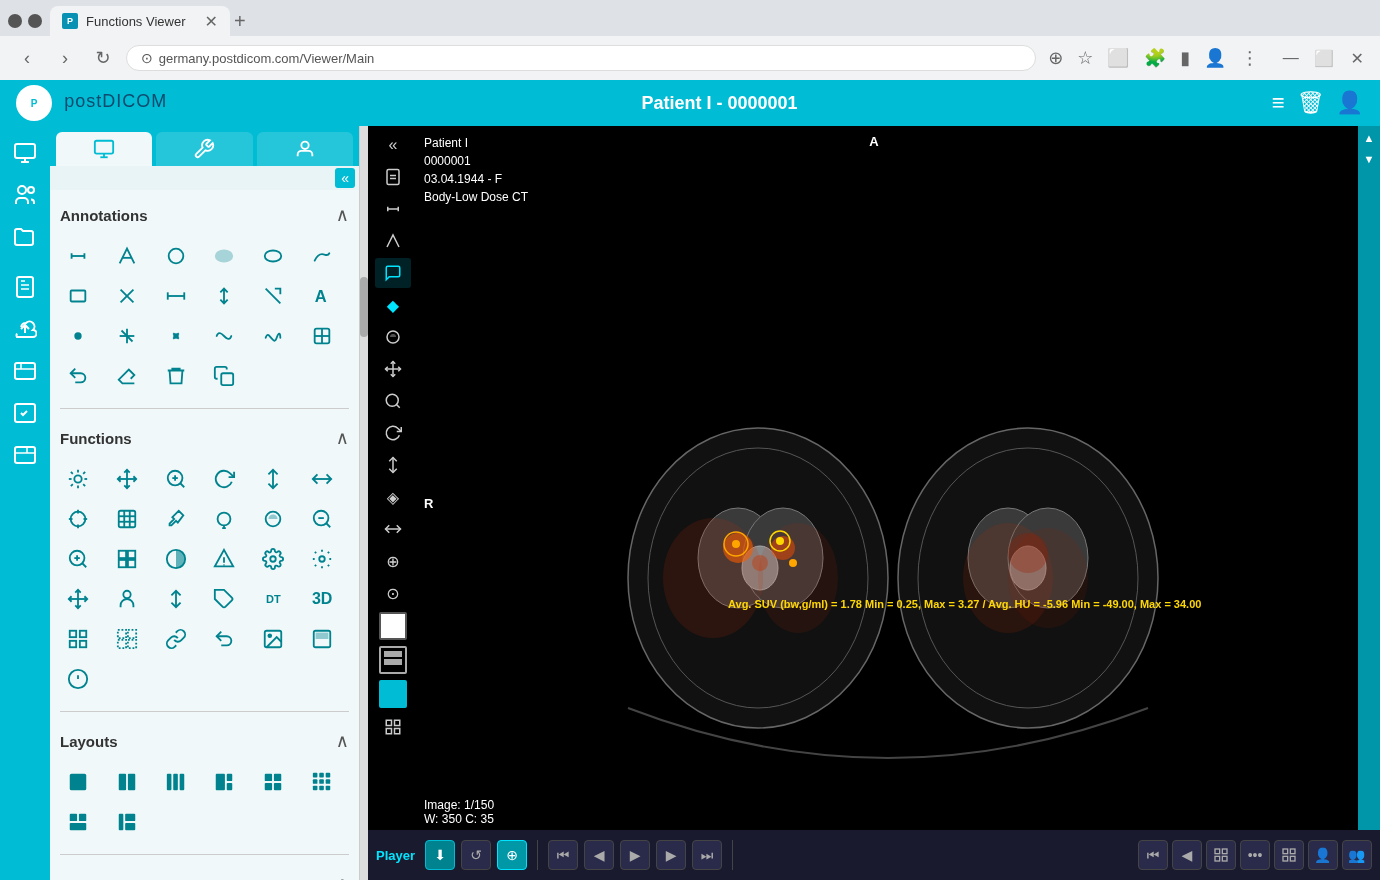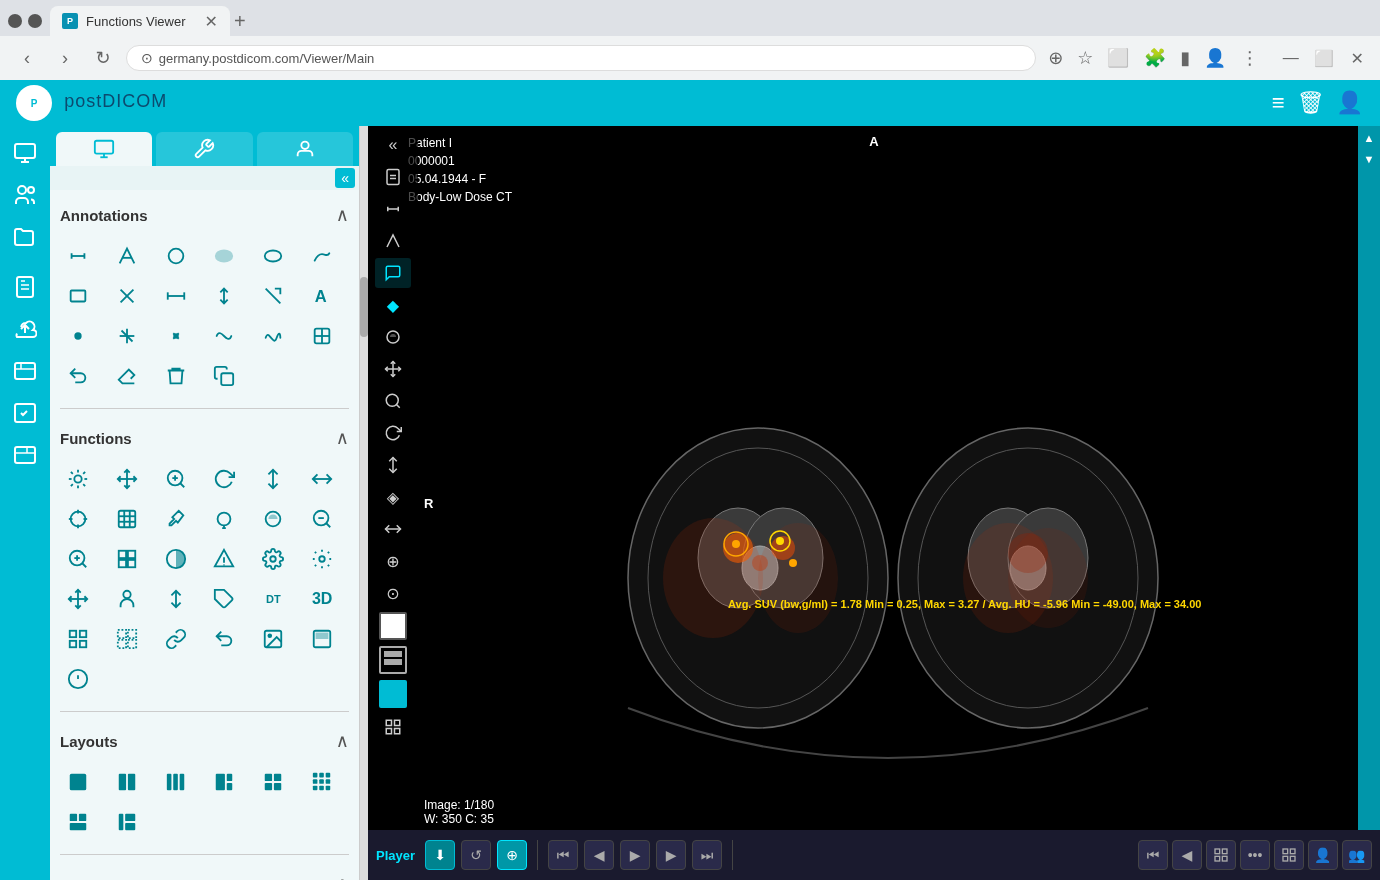"Patient I - 0000001" div.app-title { html: none -> <div>Patient I - 0000001</div> }
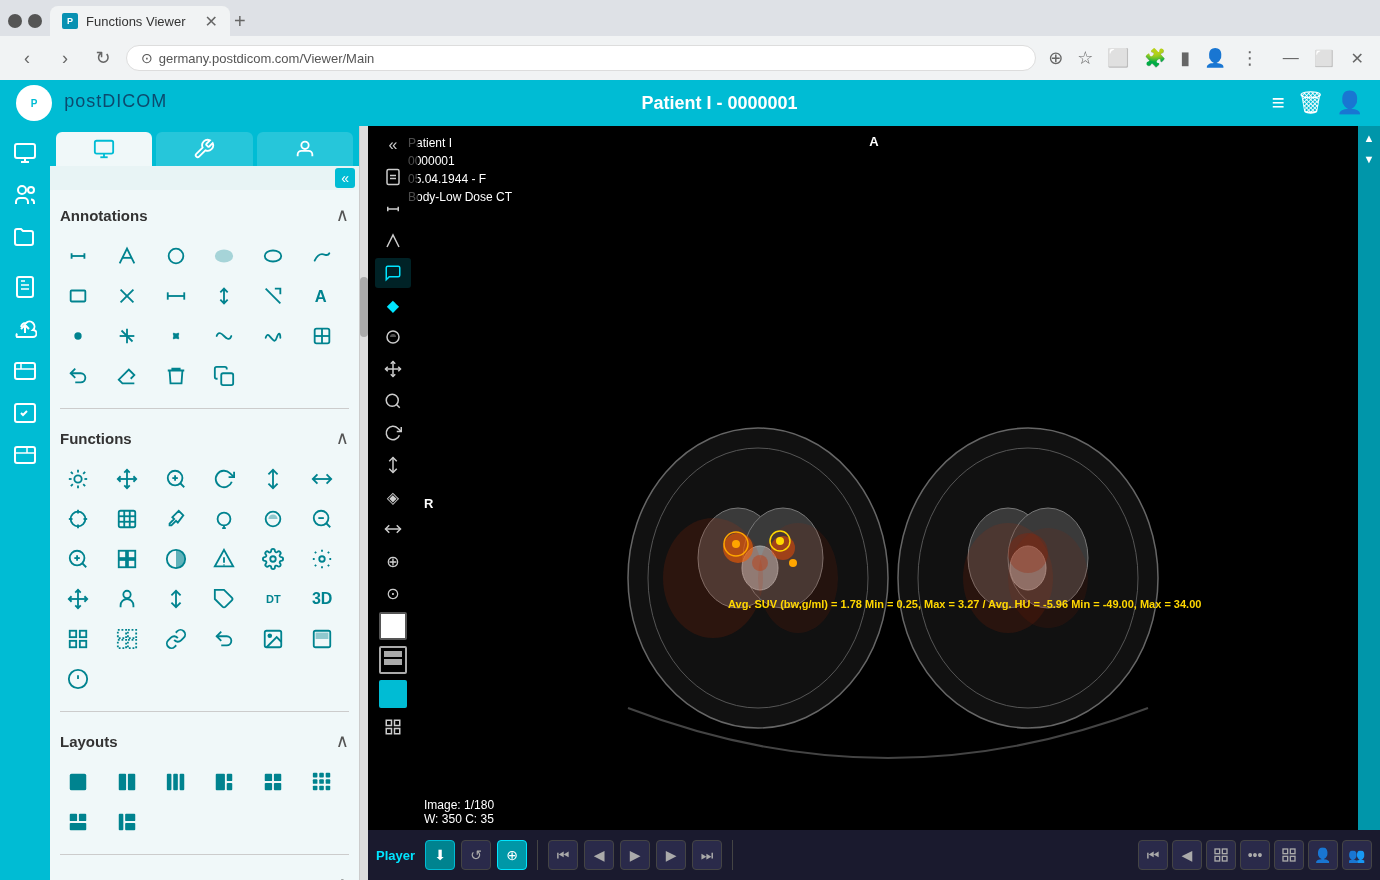"Patient I" .patient-info { left: 40px -> 56px }
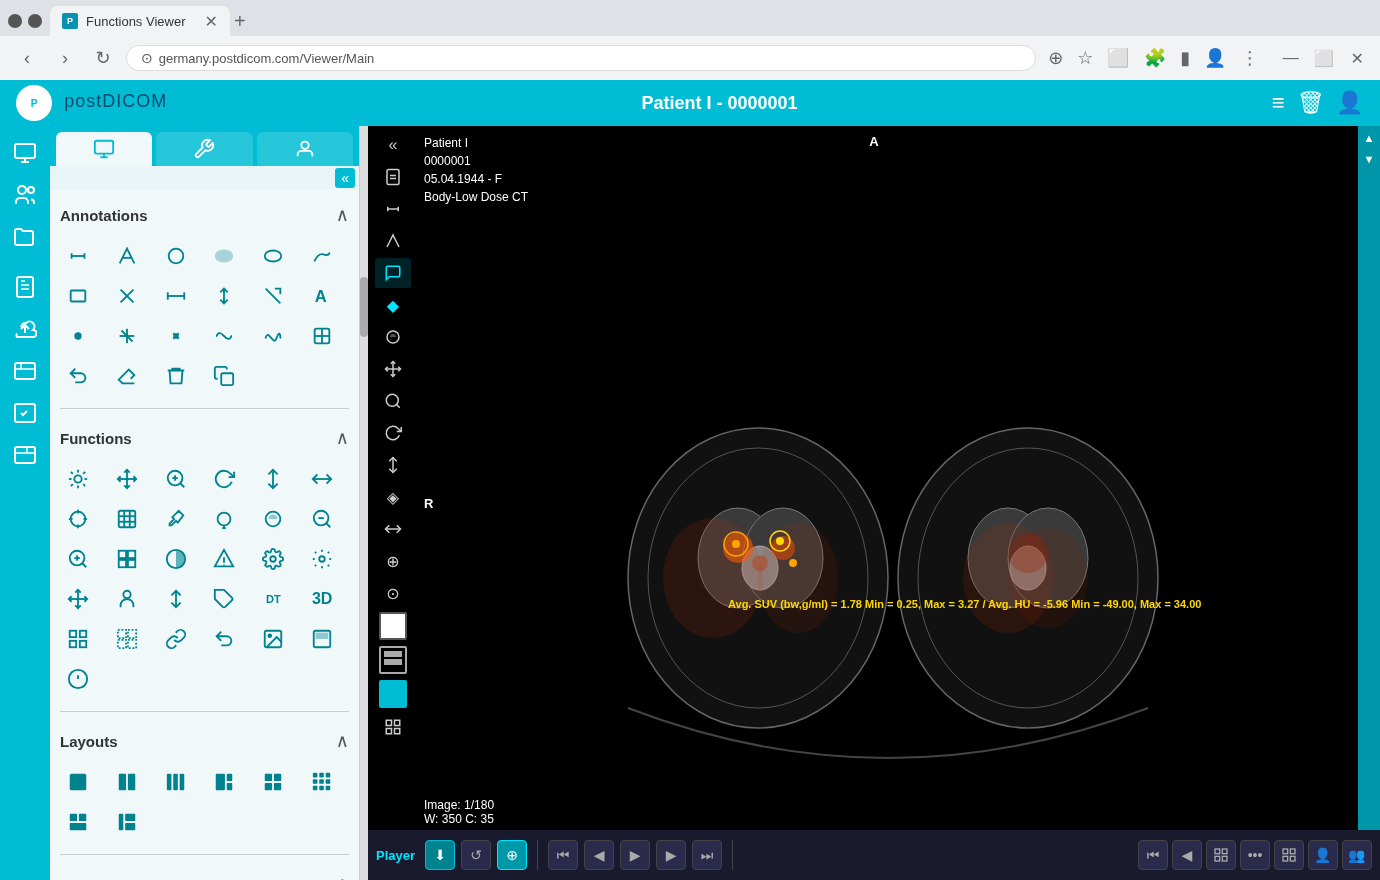"05.04.1944 - F" div { text: 05.04.1944 -> 03.04.1944 }
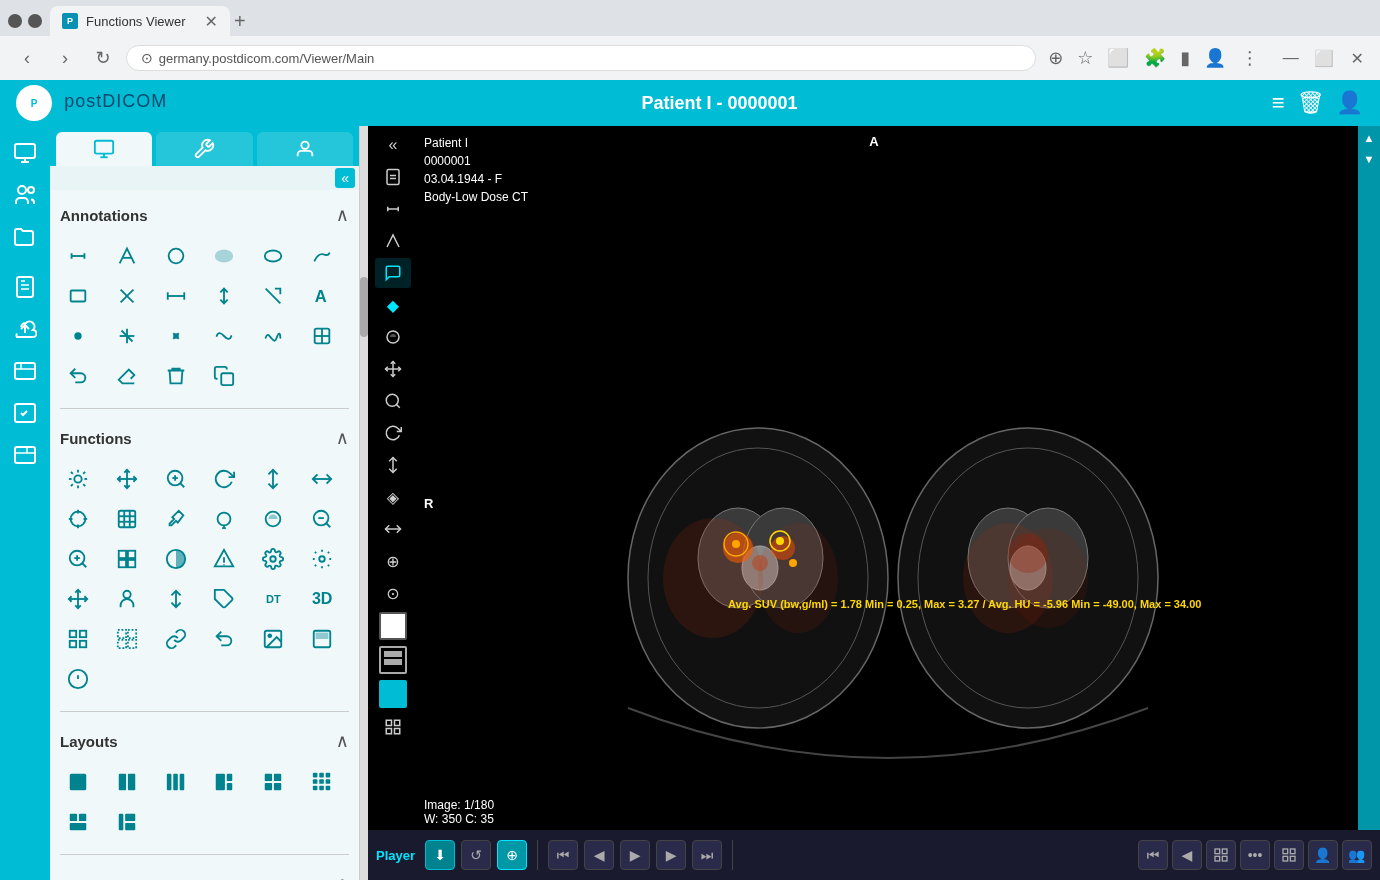"Image: 1/180" div { text: 1/180 -> 1/150 }
